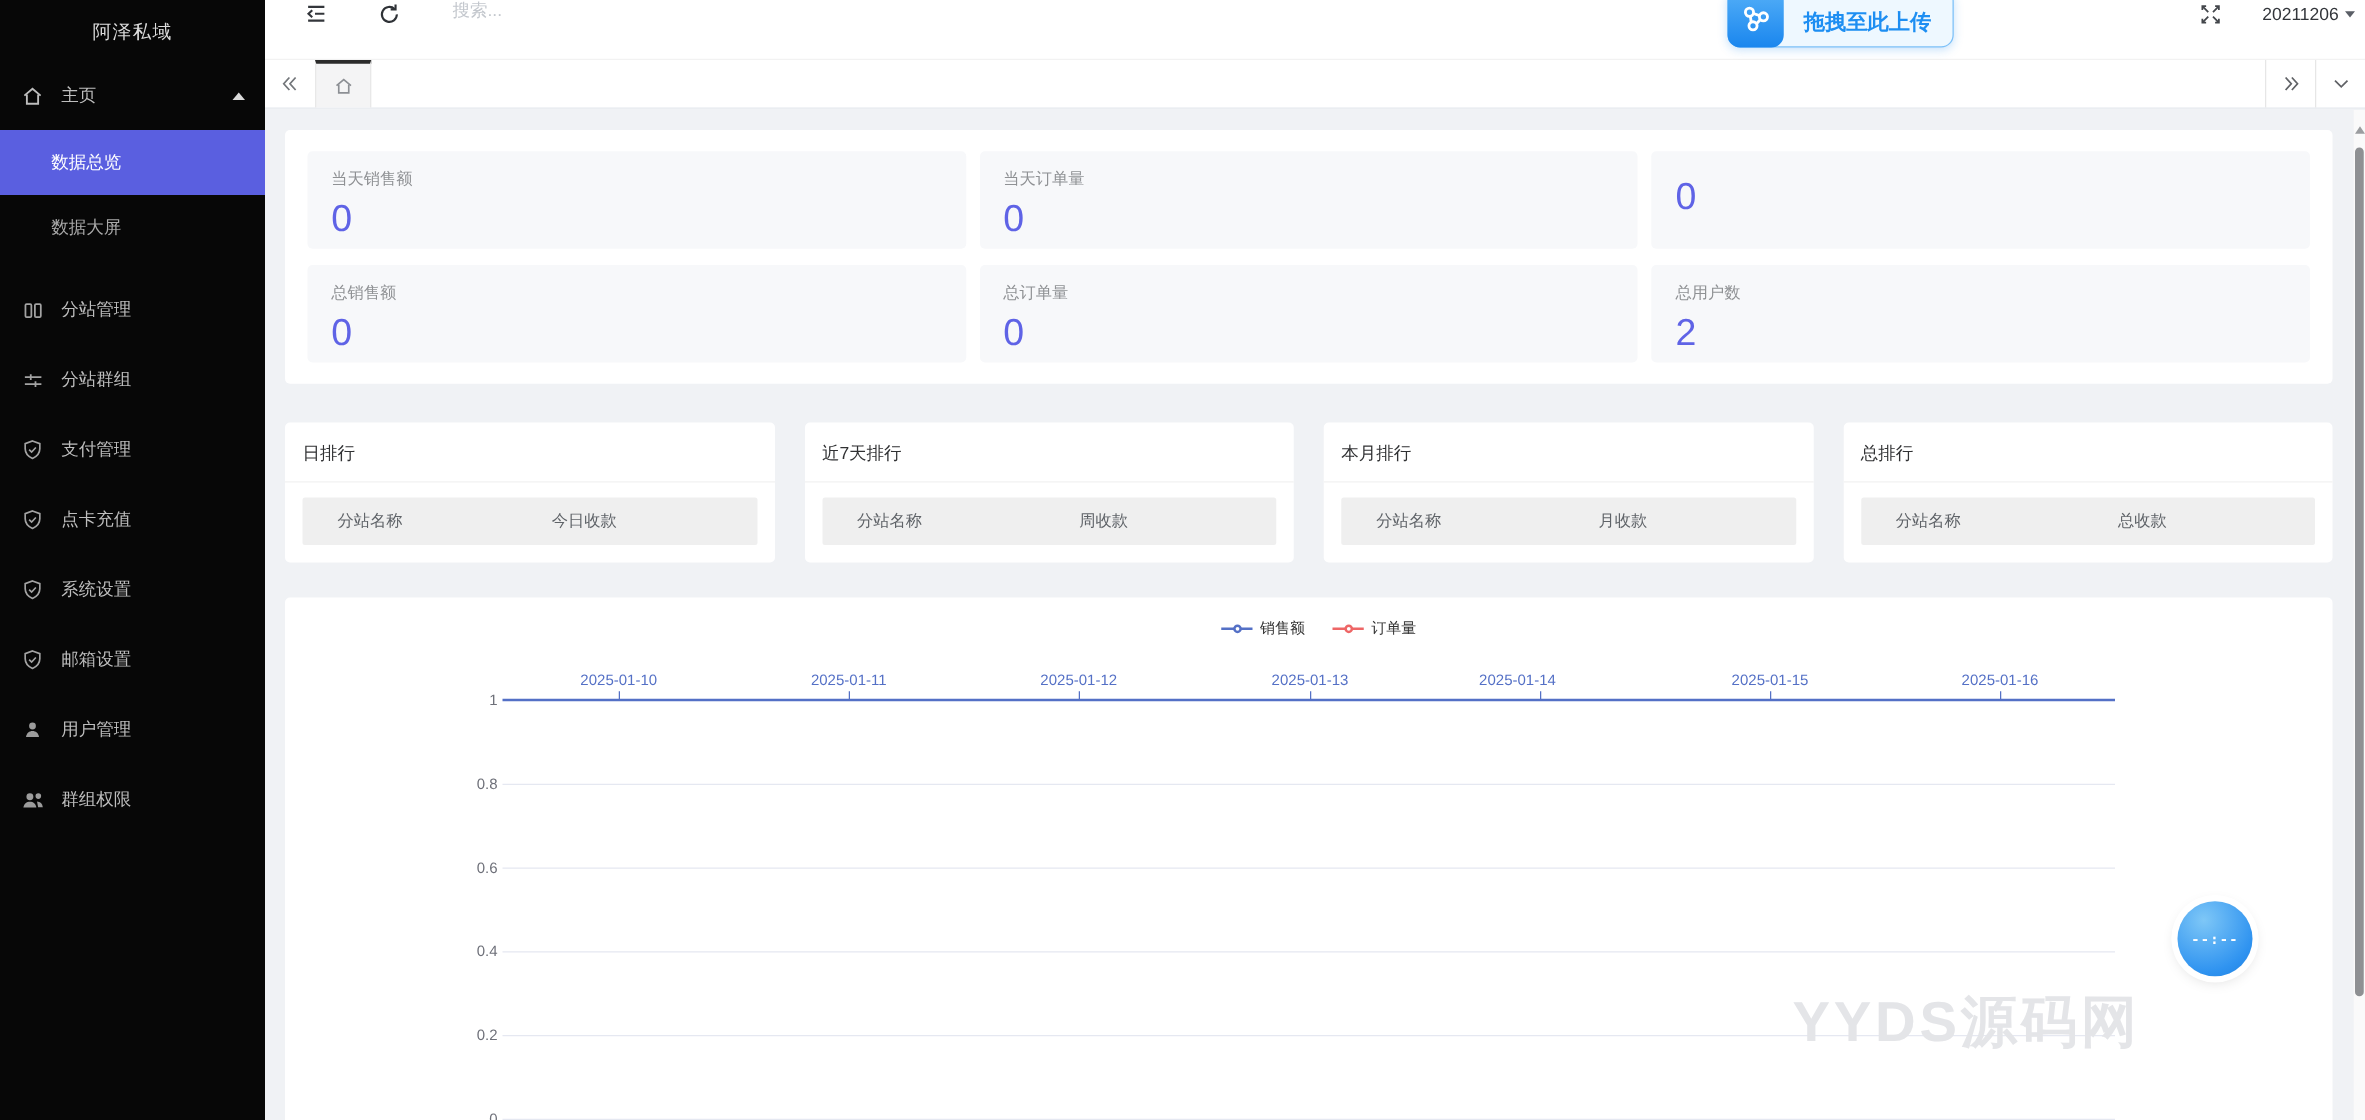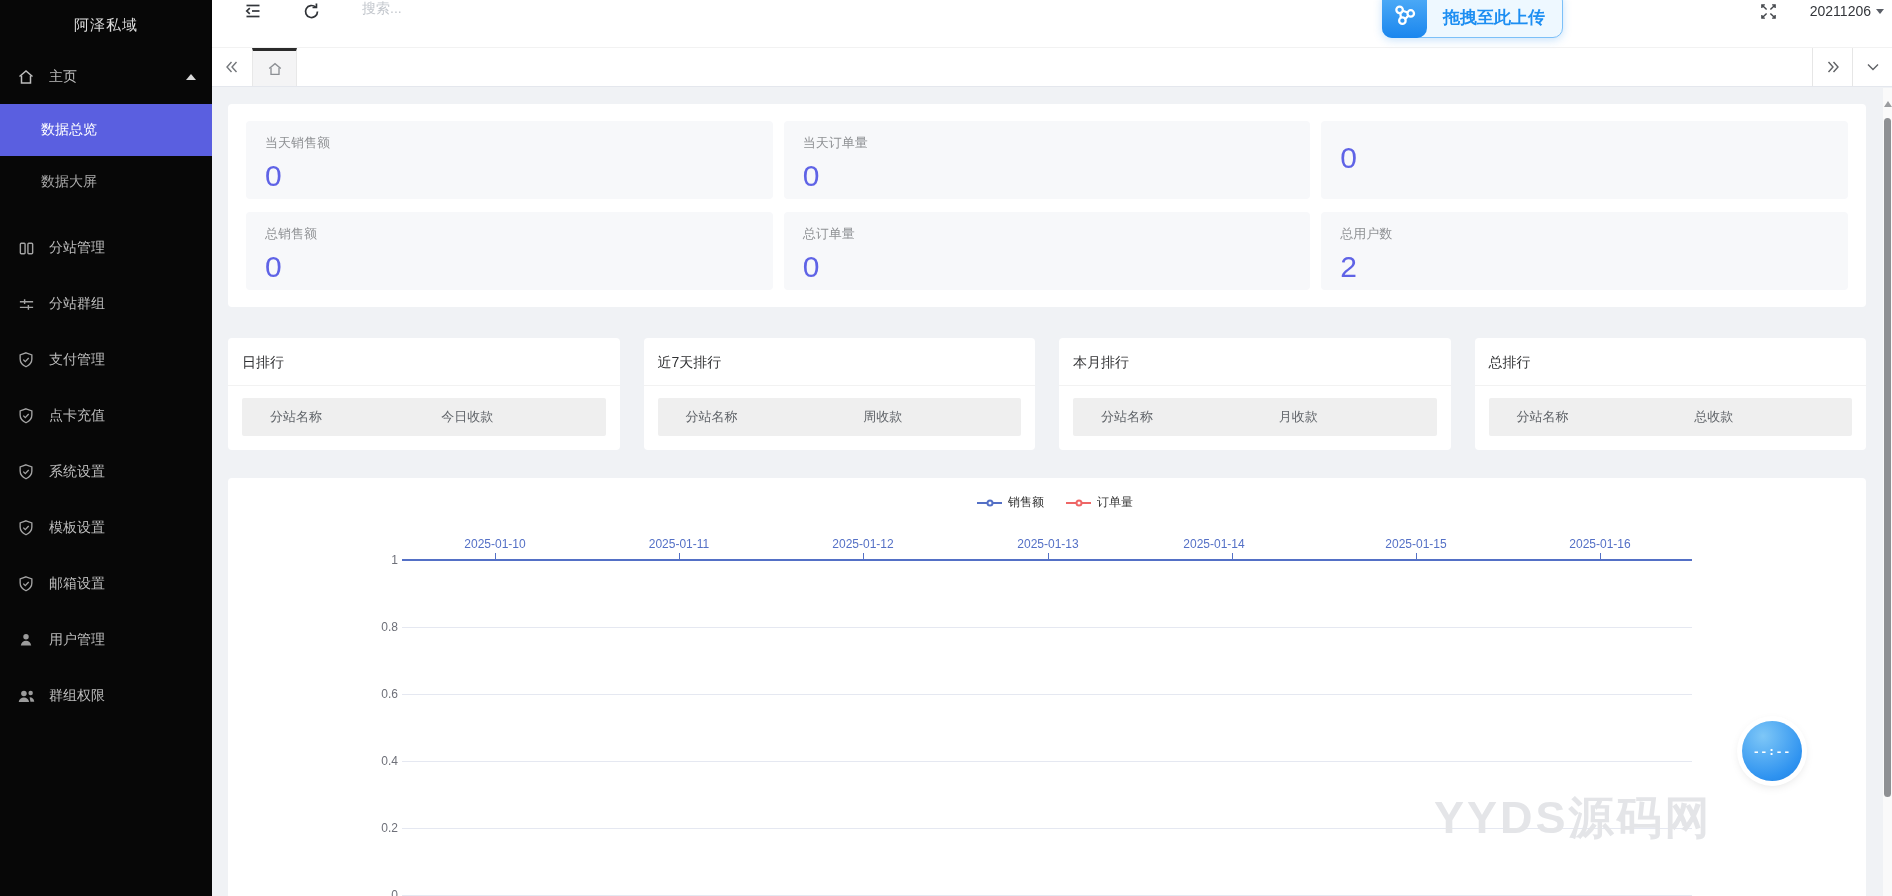"模板设置" div.menu-item { html: <div> <span> <svg> <g> <path></path> <path></path> </g> </svg> </span> <span>模板设置</span> </div> -> none }
